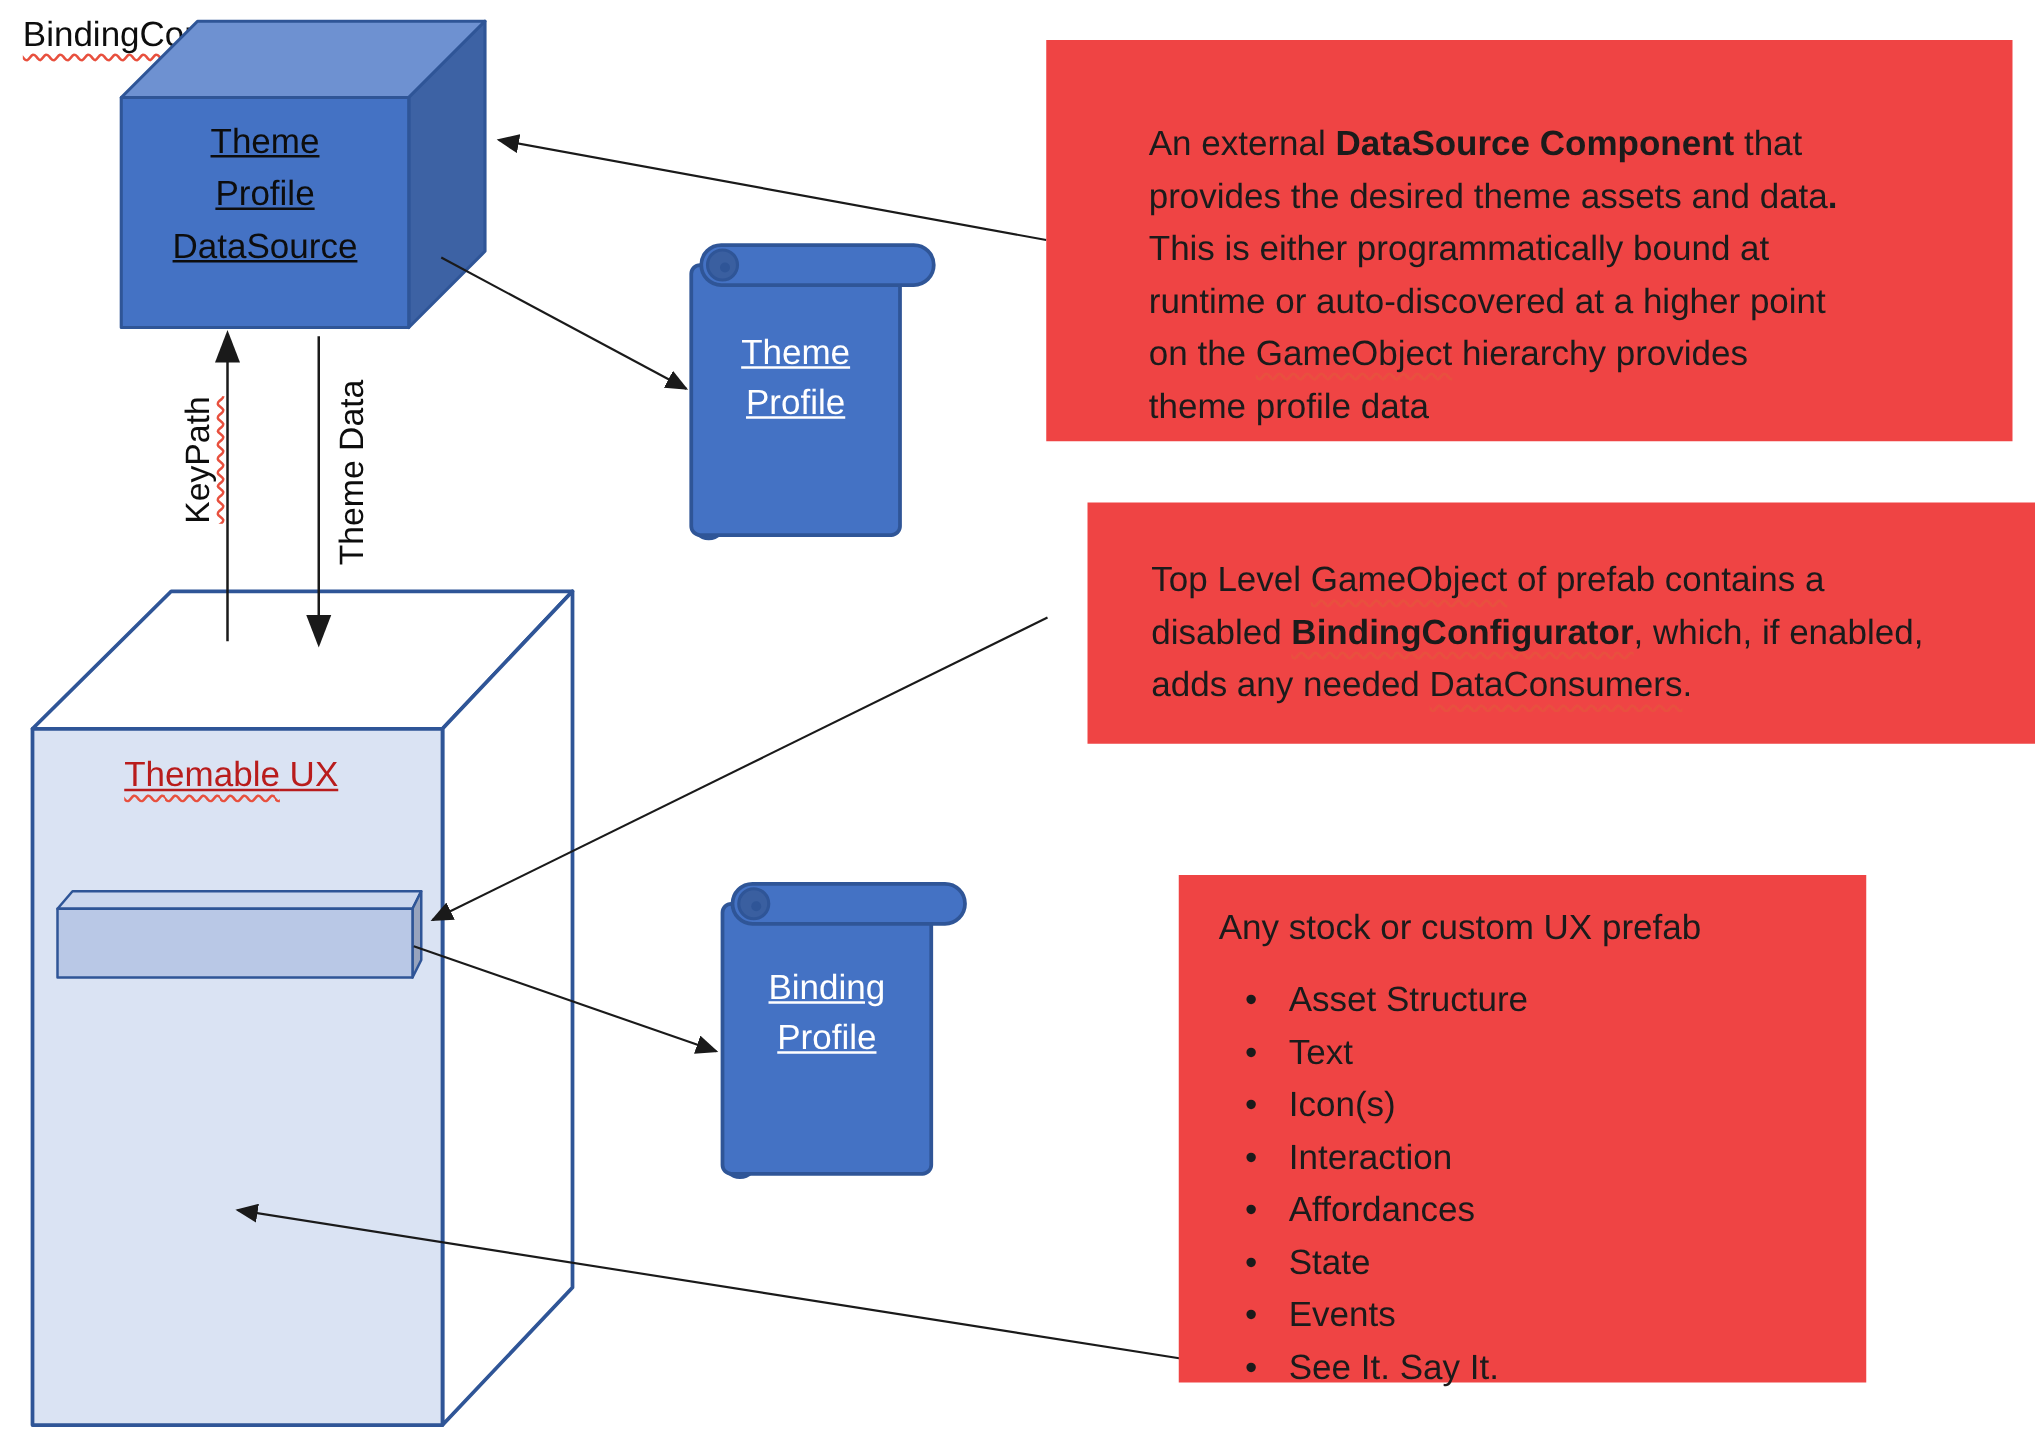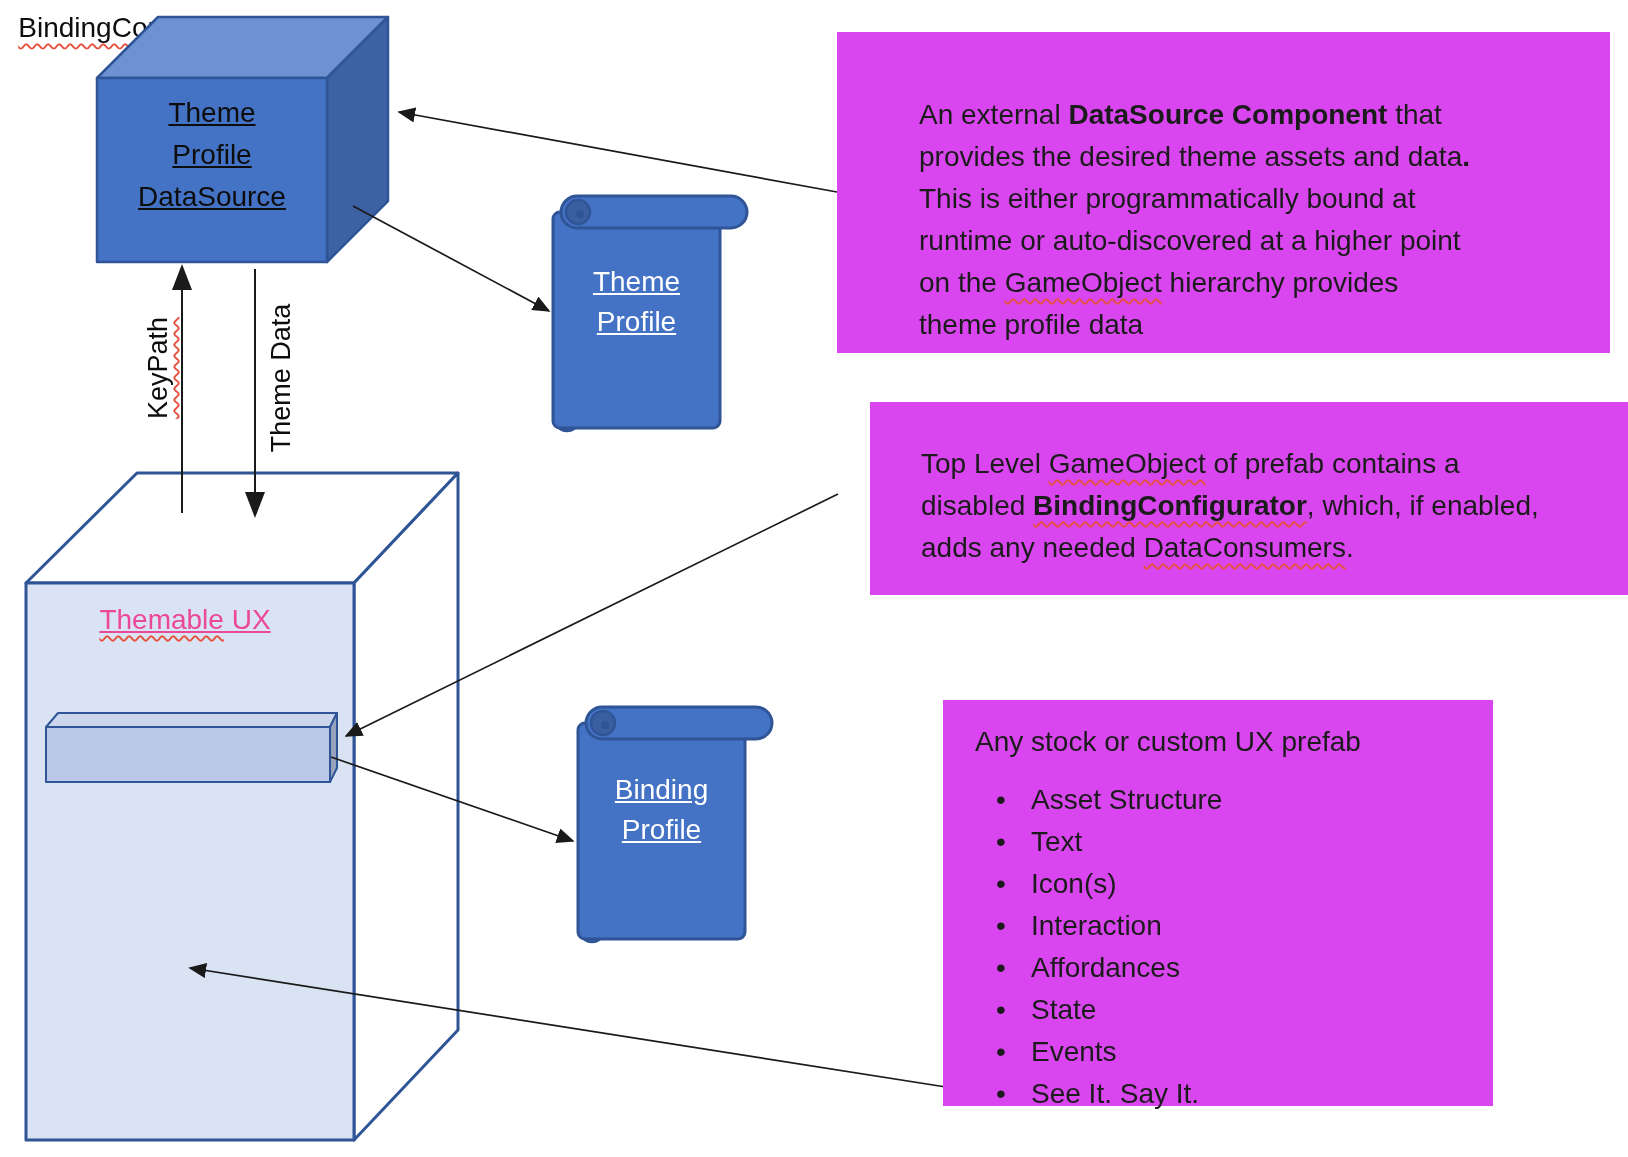"An external DataSource Component that" .ann { background: #d946ef -> #ef4444 }
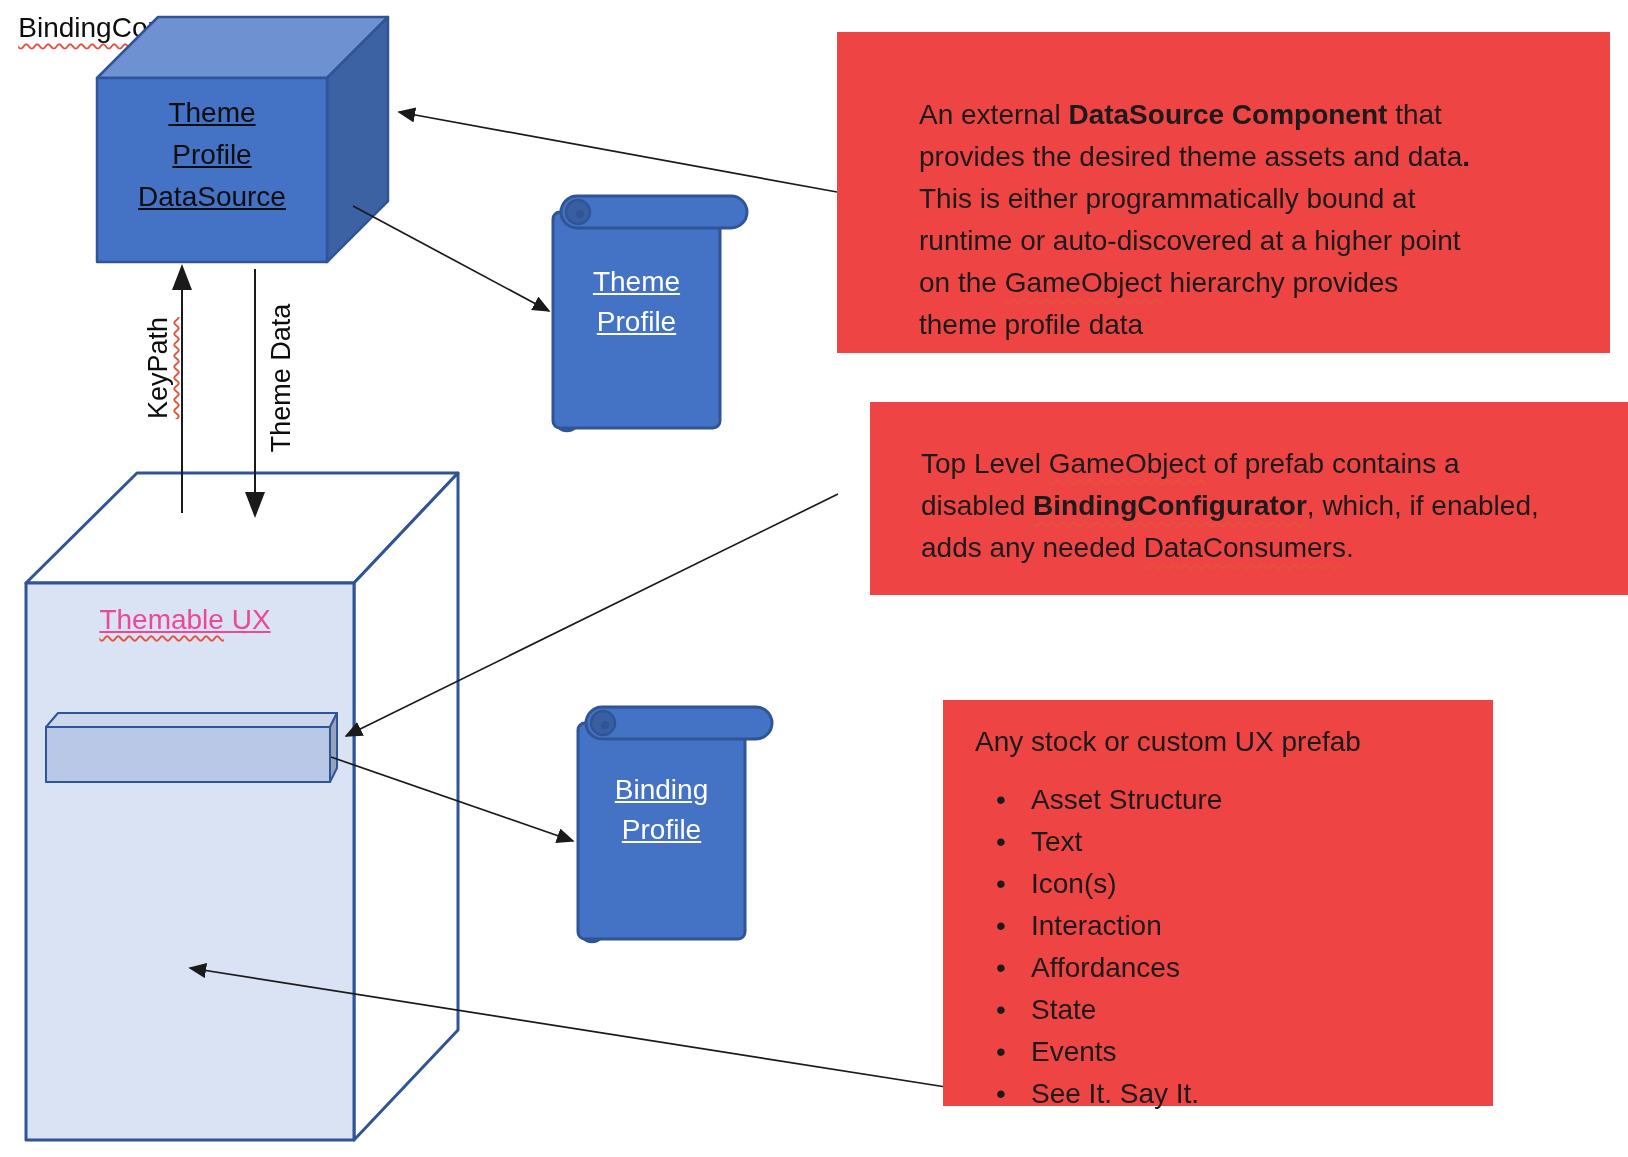"Themable UX" #prefab-label { color: #ec4899 -> #b91c1c }
